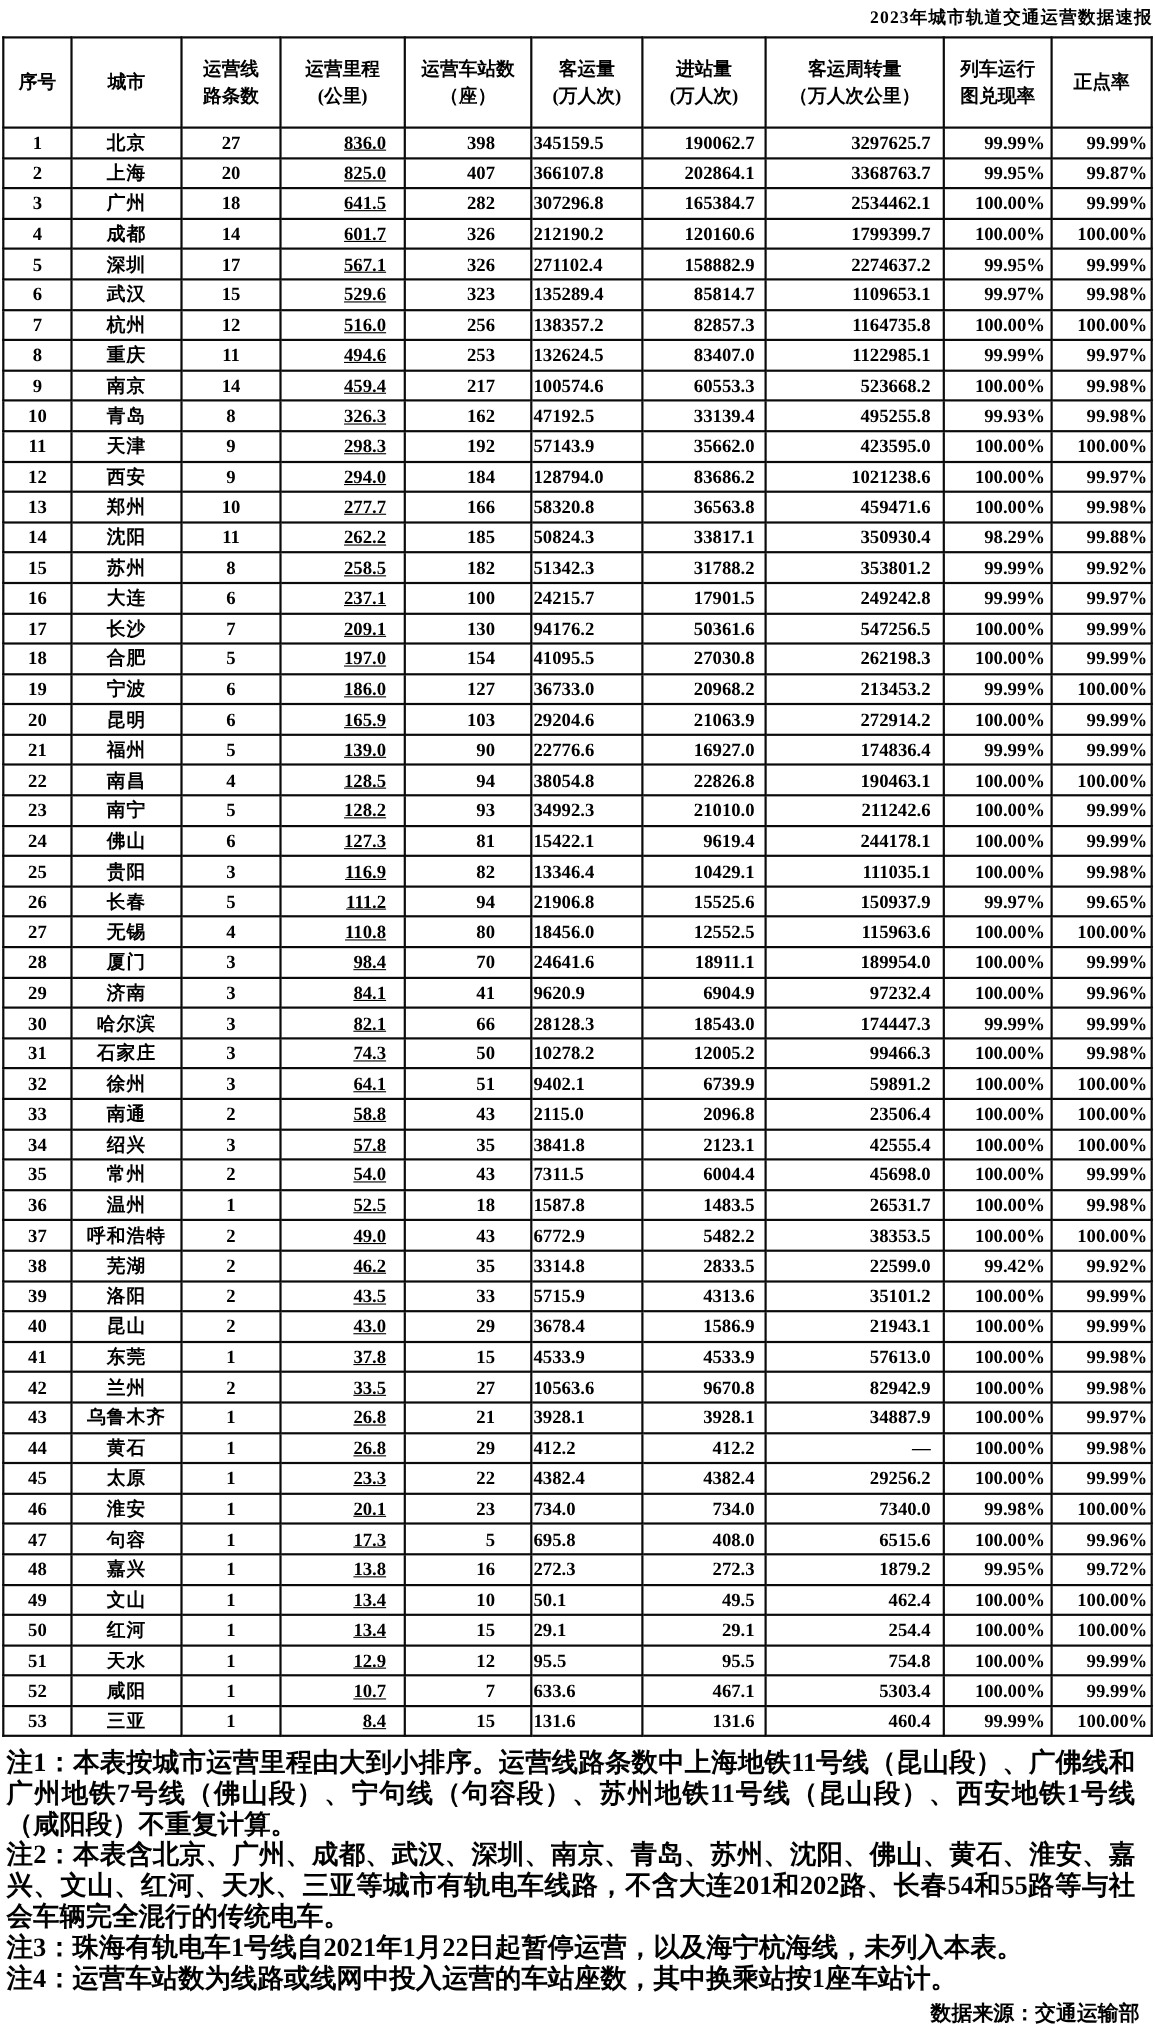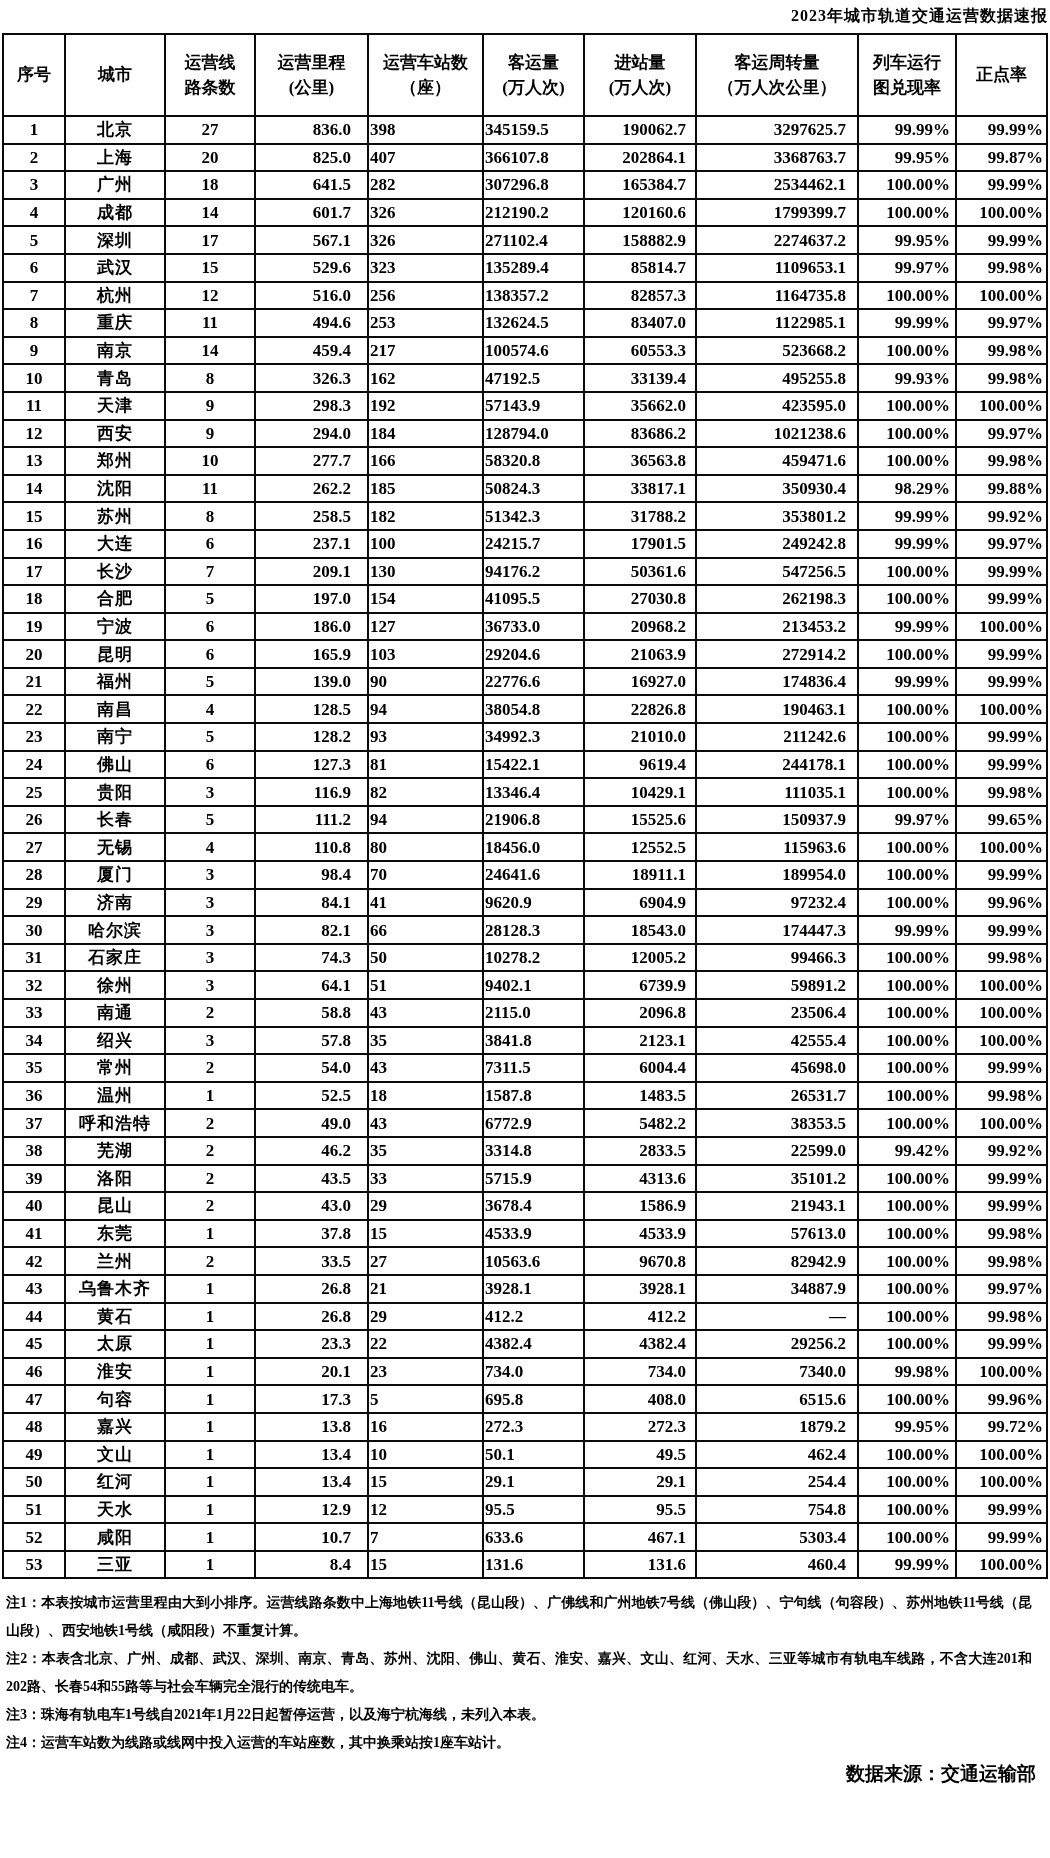"836.0" td.c3 { text-decoration: none -> underline }
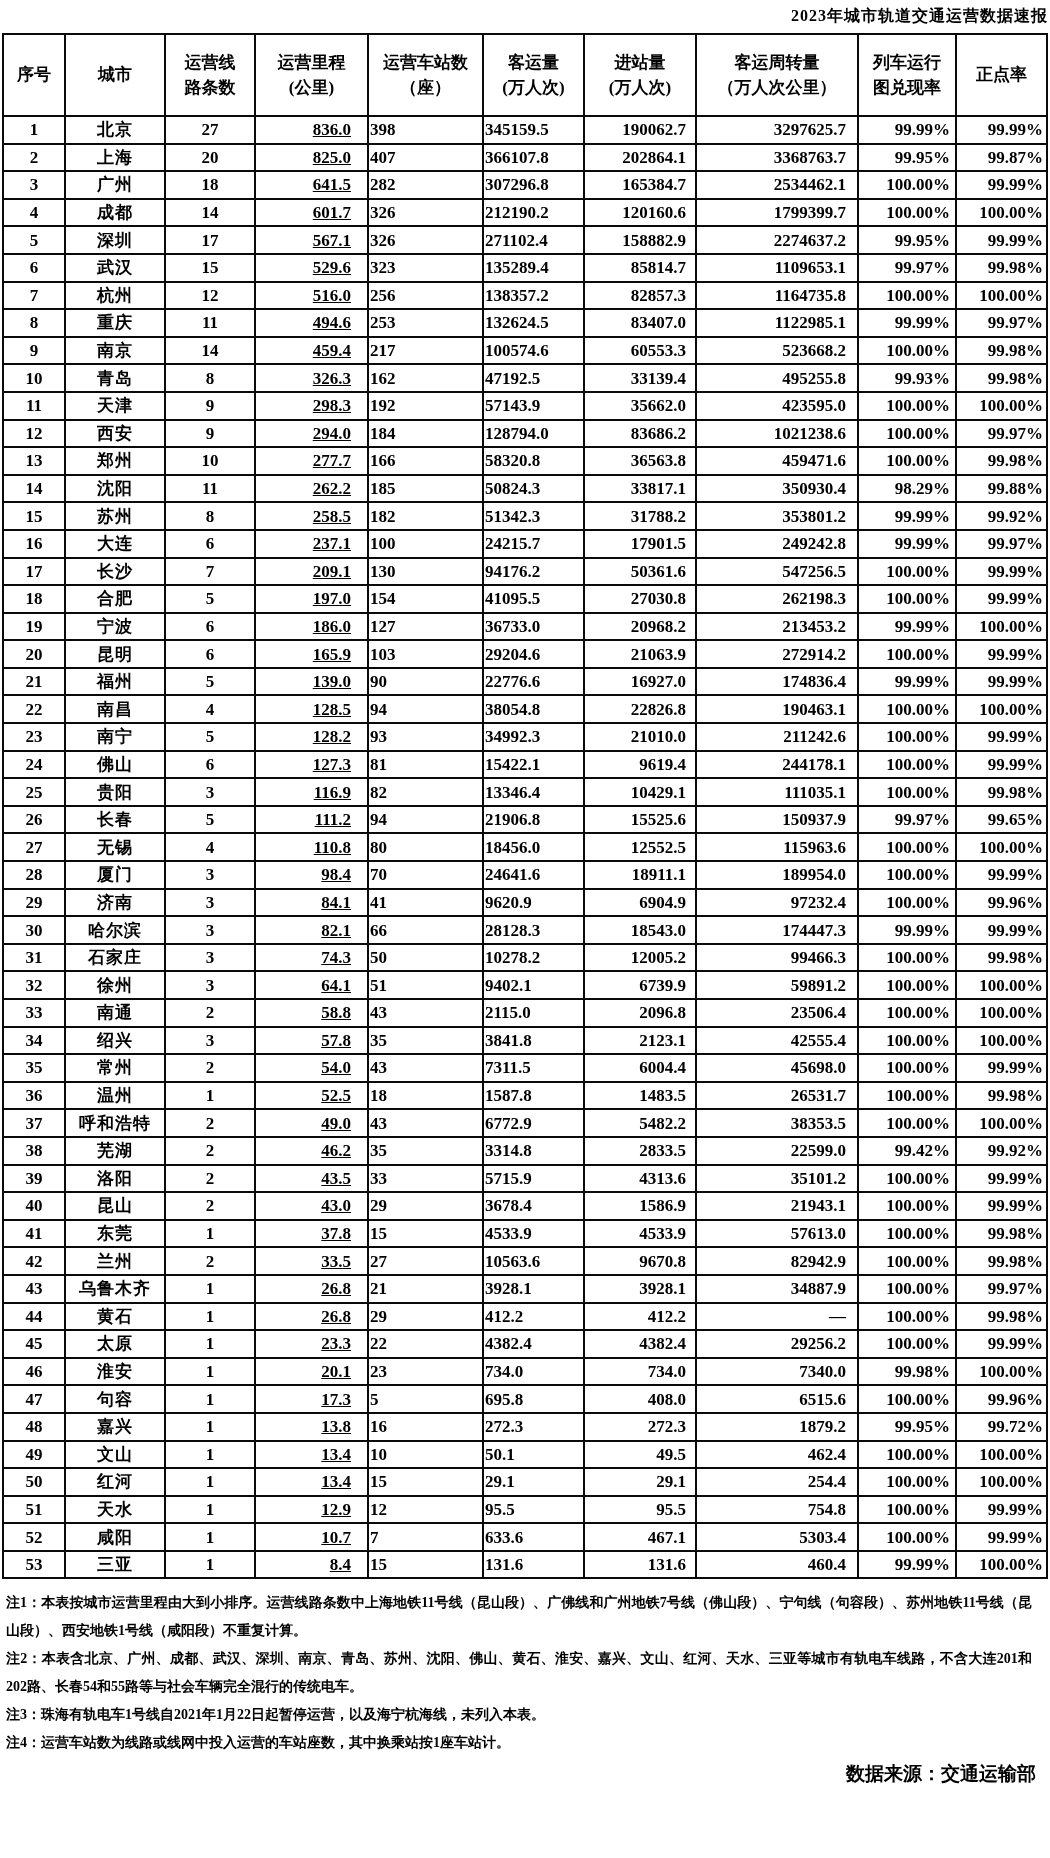"398" td.c4 { padding-right: 19px -> 32px; text-align: none -> right }
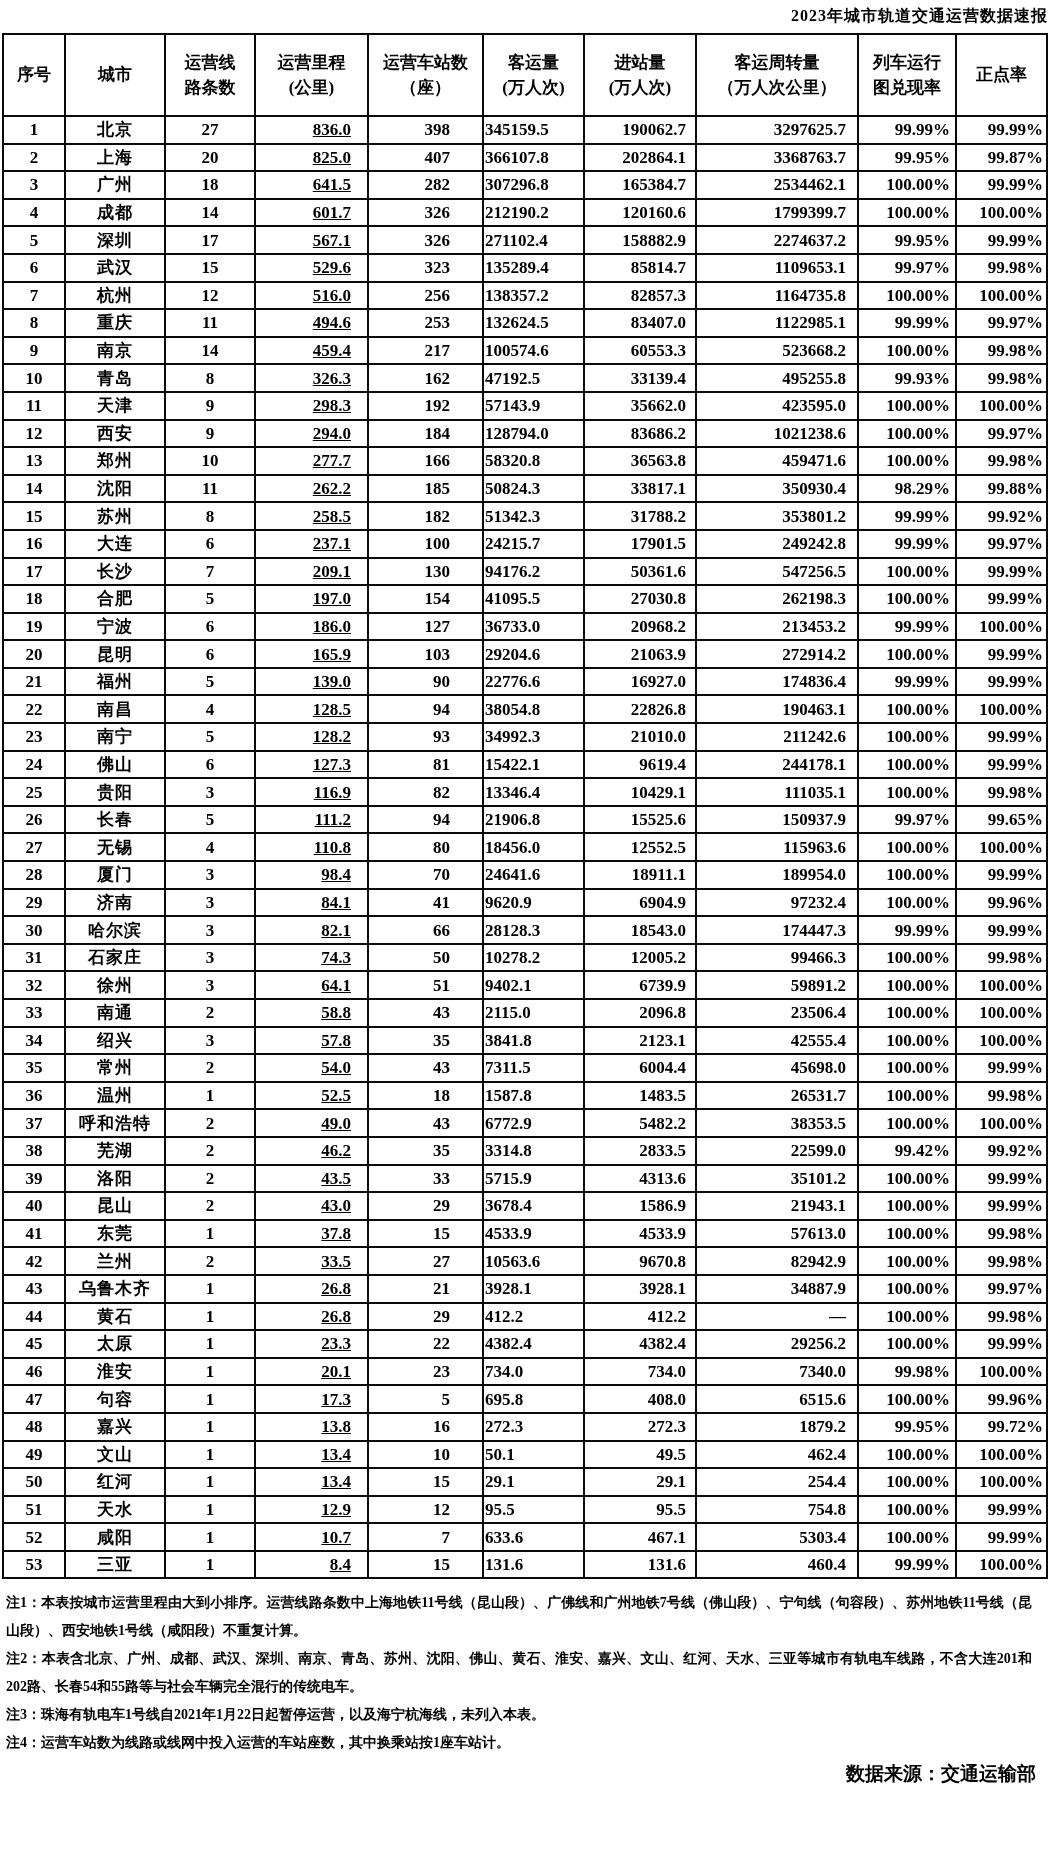"注1：本表按城市运营里程由大到小排序。运营线路条数中上海地铁11号线（昆山段）、" .notes { font-size: 14px -> 24px }
